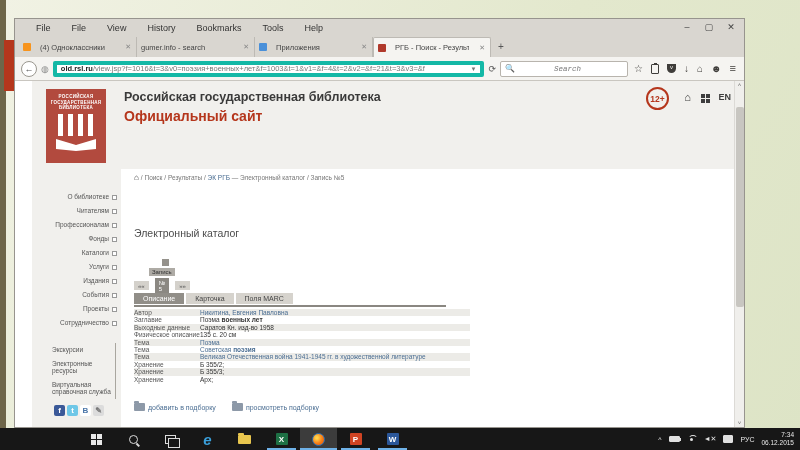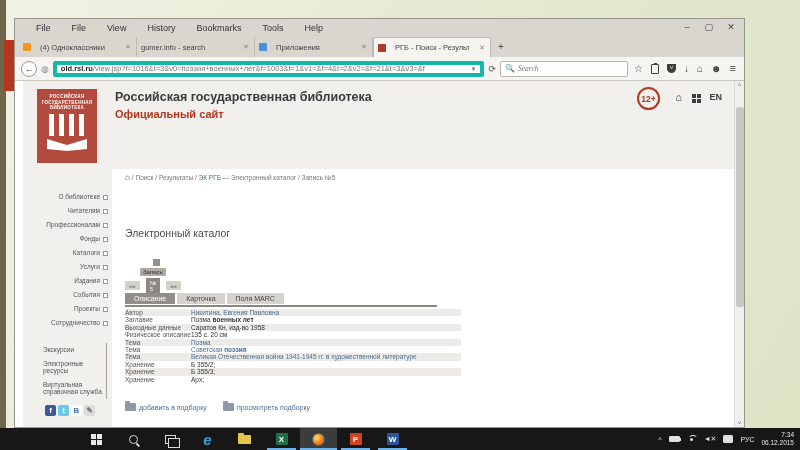"Search" .searchbox input { font-family: Liberation Serif, serif -> Liberation Mono, monospace; margin-left: none -> 36px }
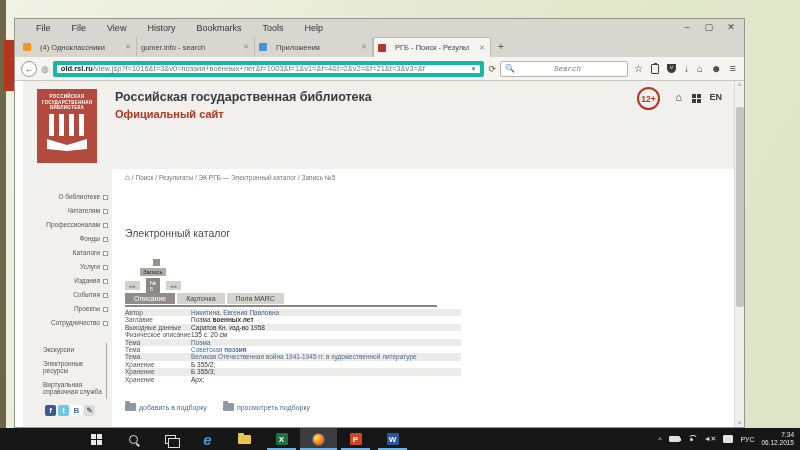"Российская государственная библиотека" .site { left: 8px -> 17px }
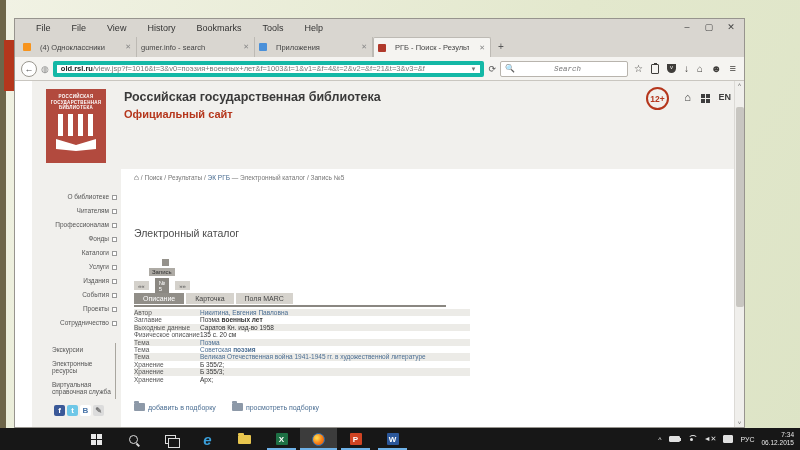"Официальный сайт" .ssub { font-size: 11px -> 14px }
